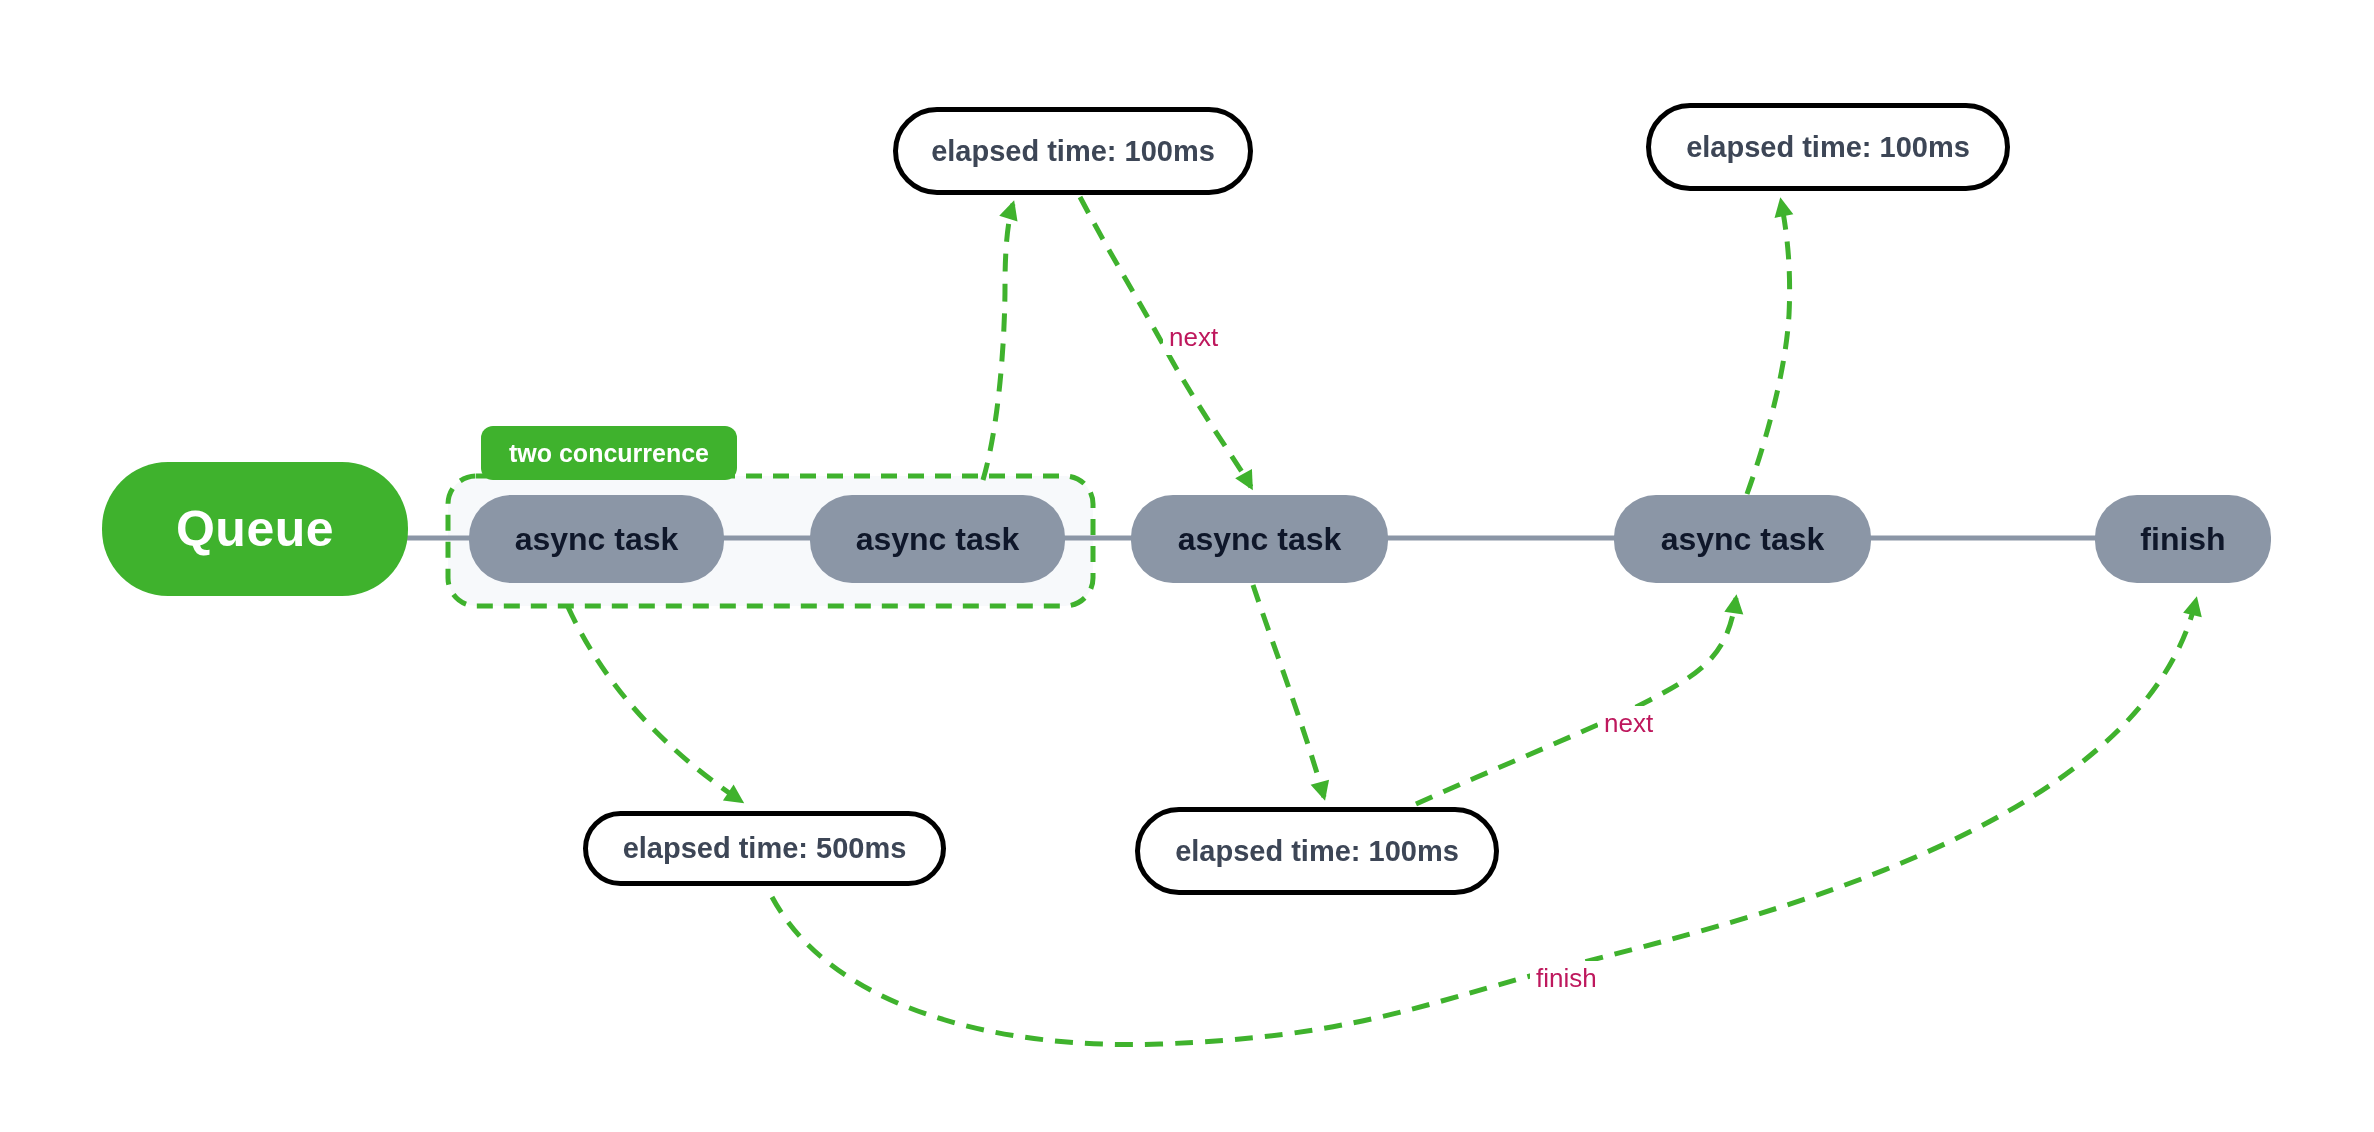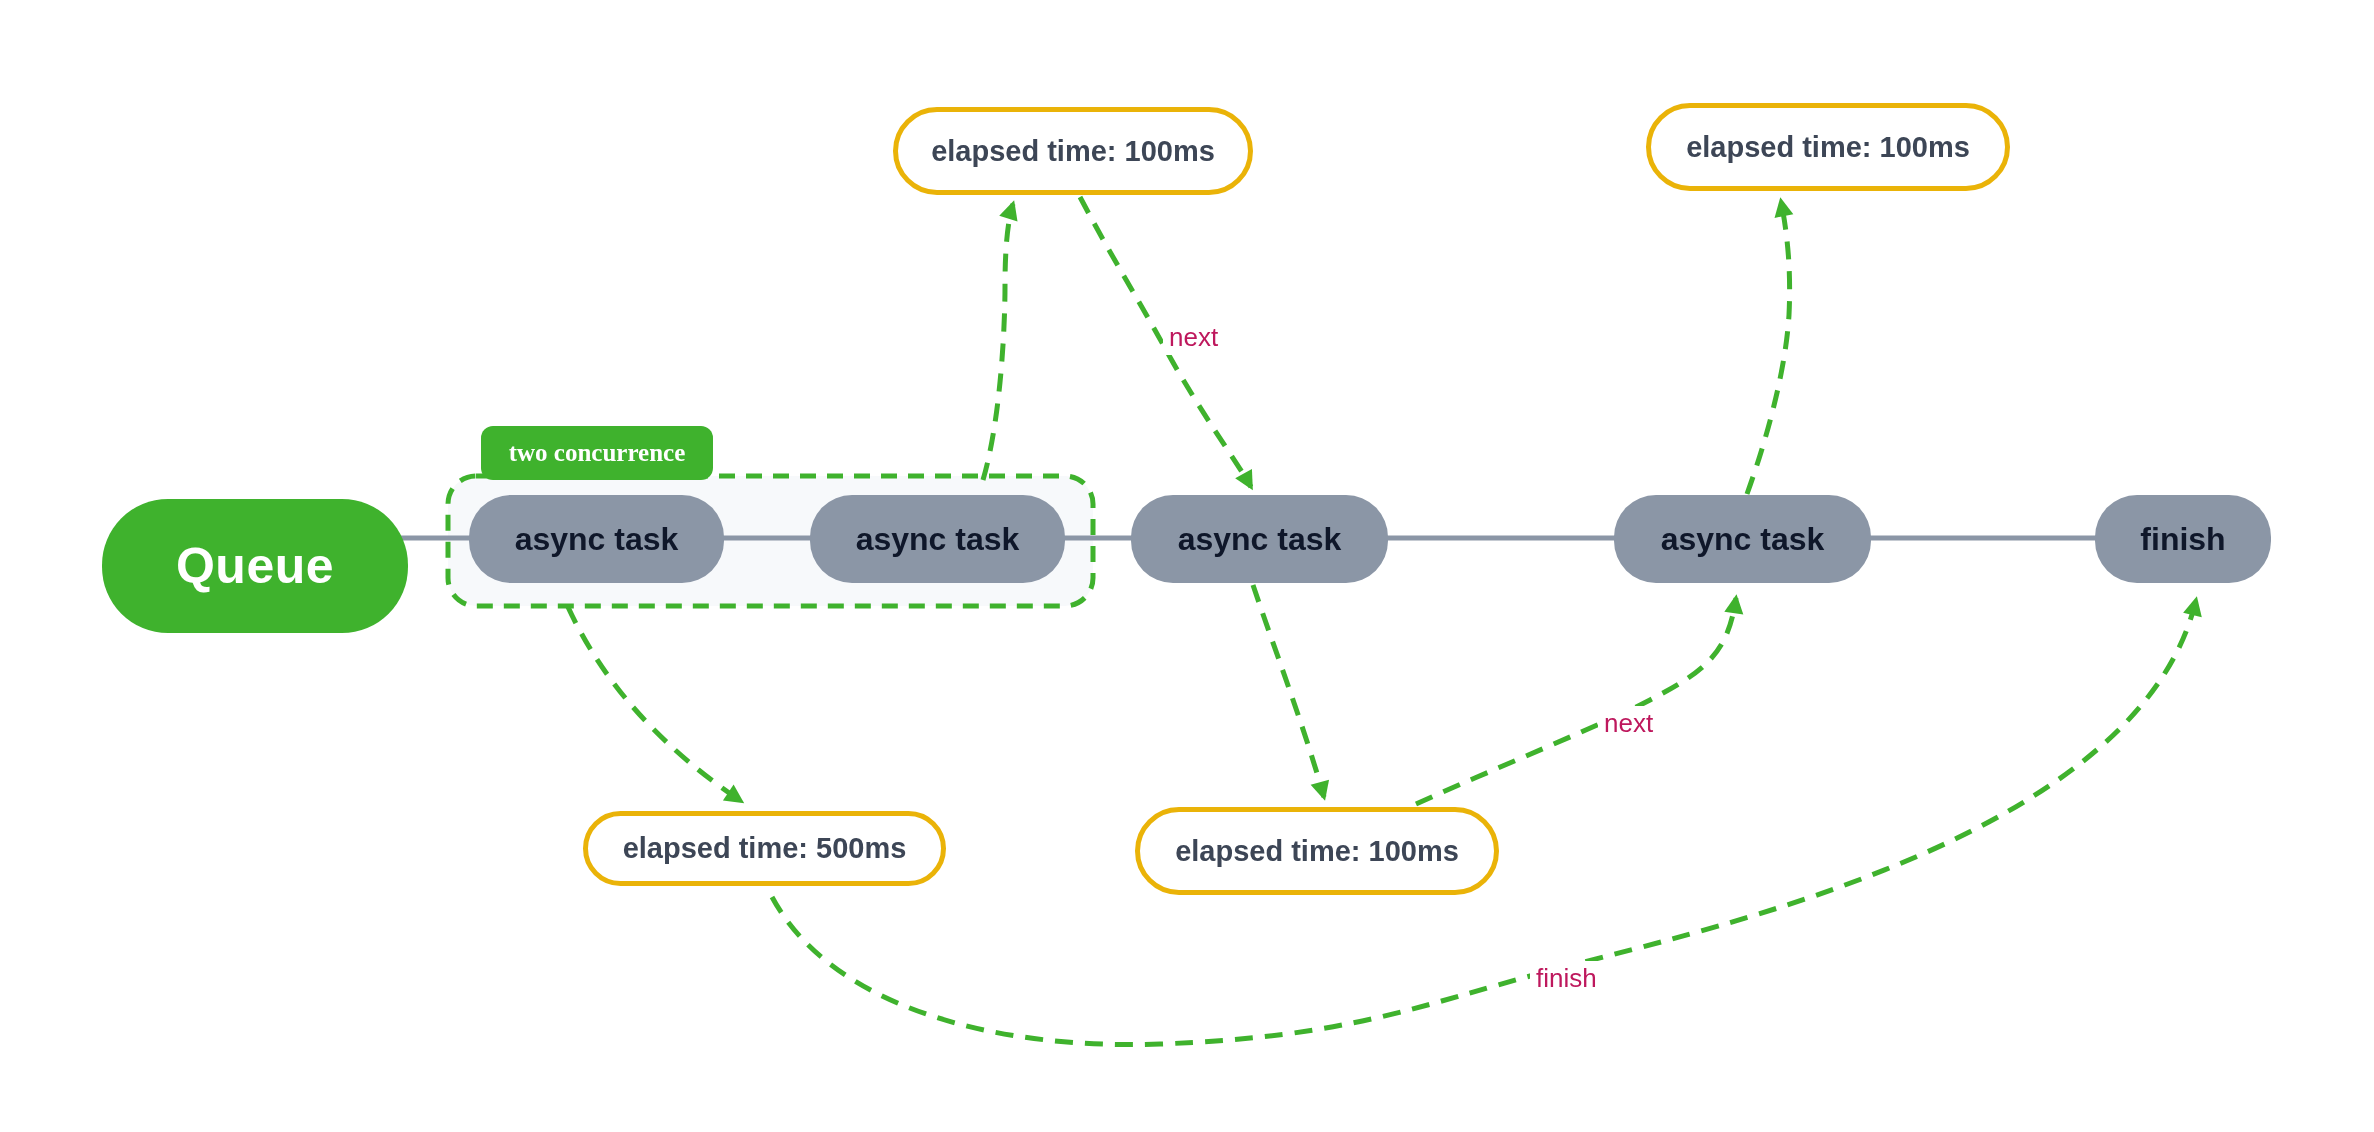"elapsed time: 100ms" .bubble { border: 5px solid #eab308 -> 5px solid #000000 }
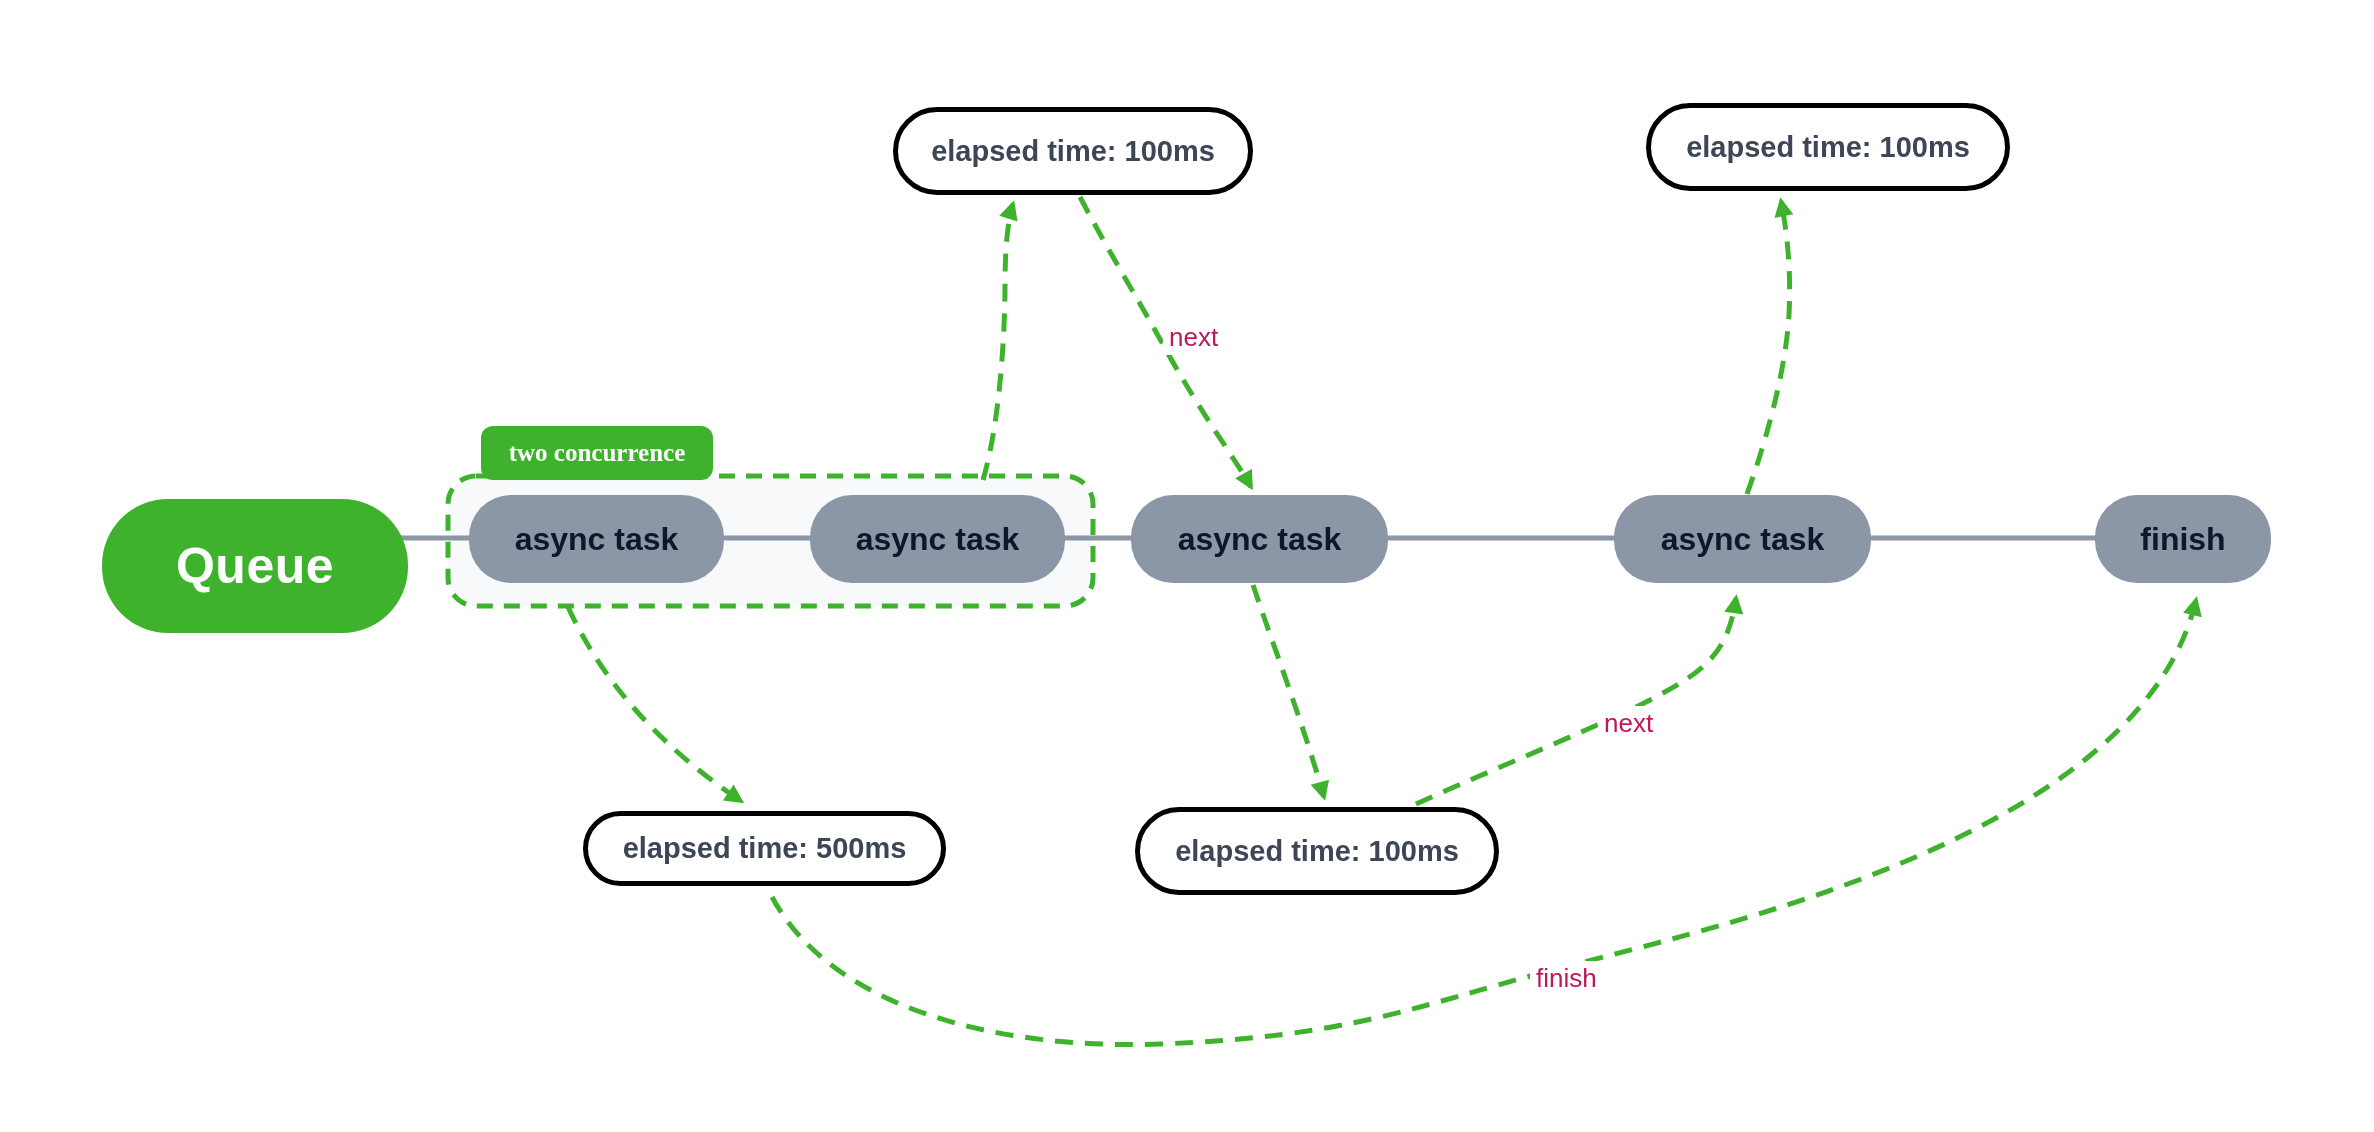"two concurrence" div.node { font-family: Liberation Serif, serif -> none; width: 232px -> 256px }
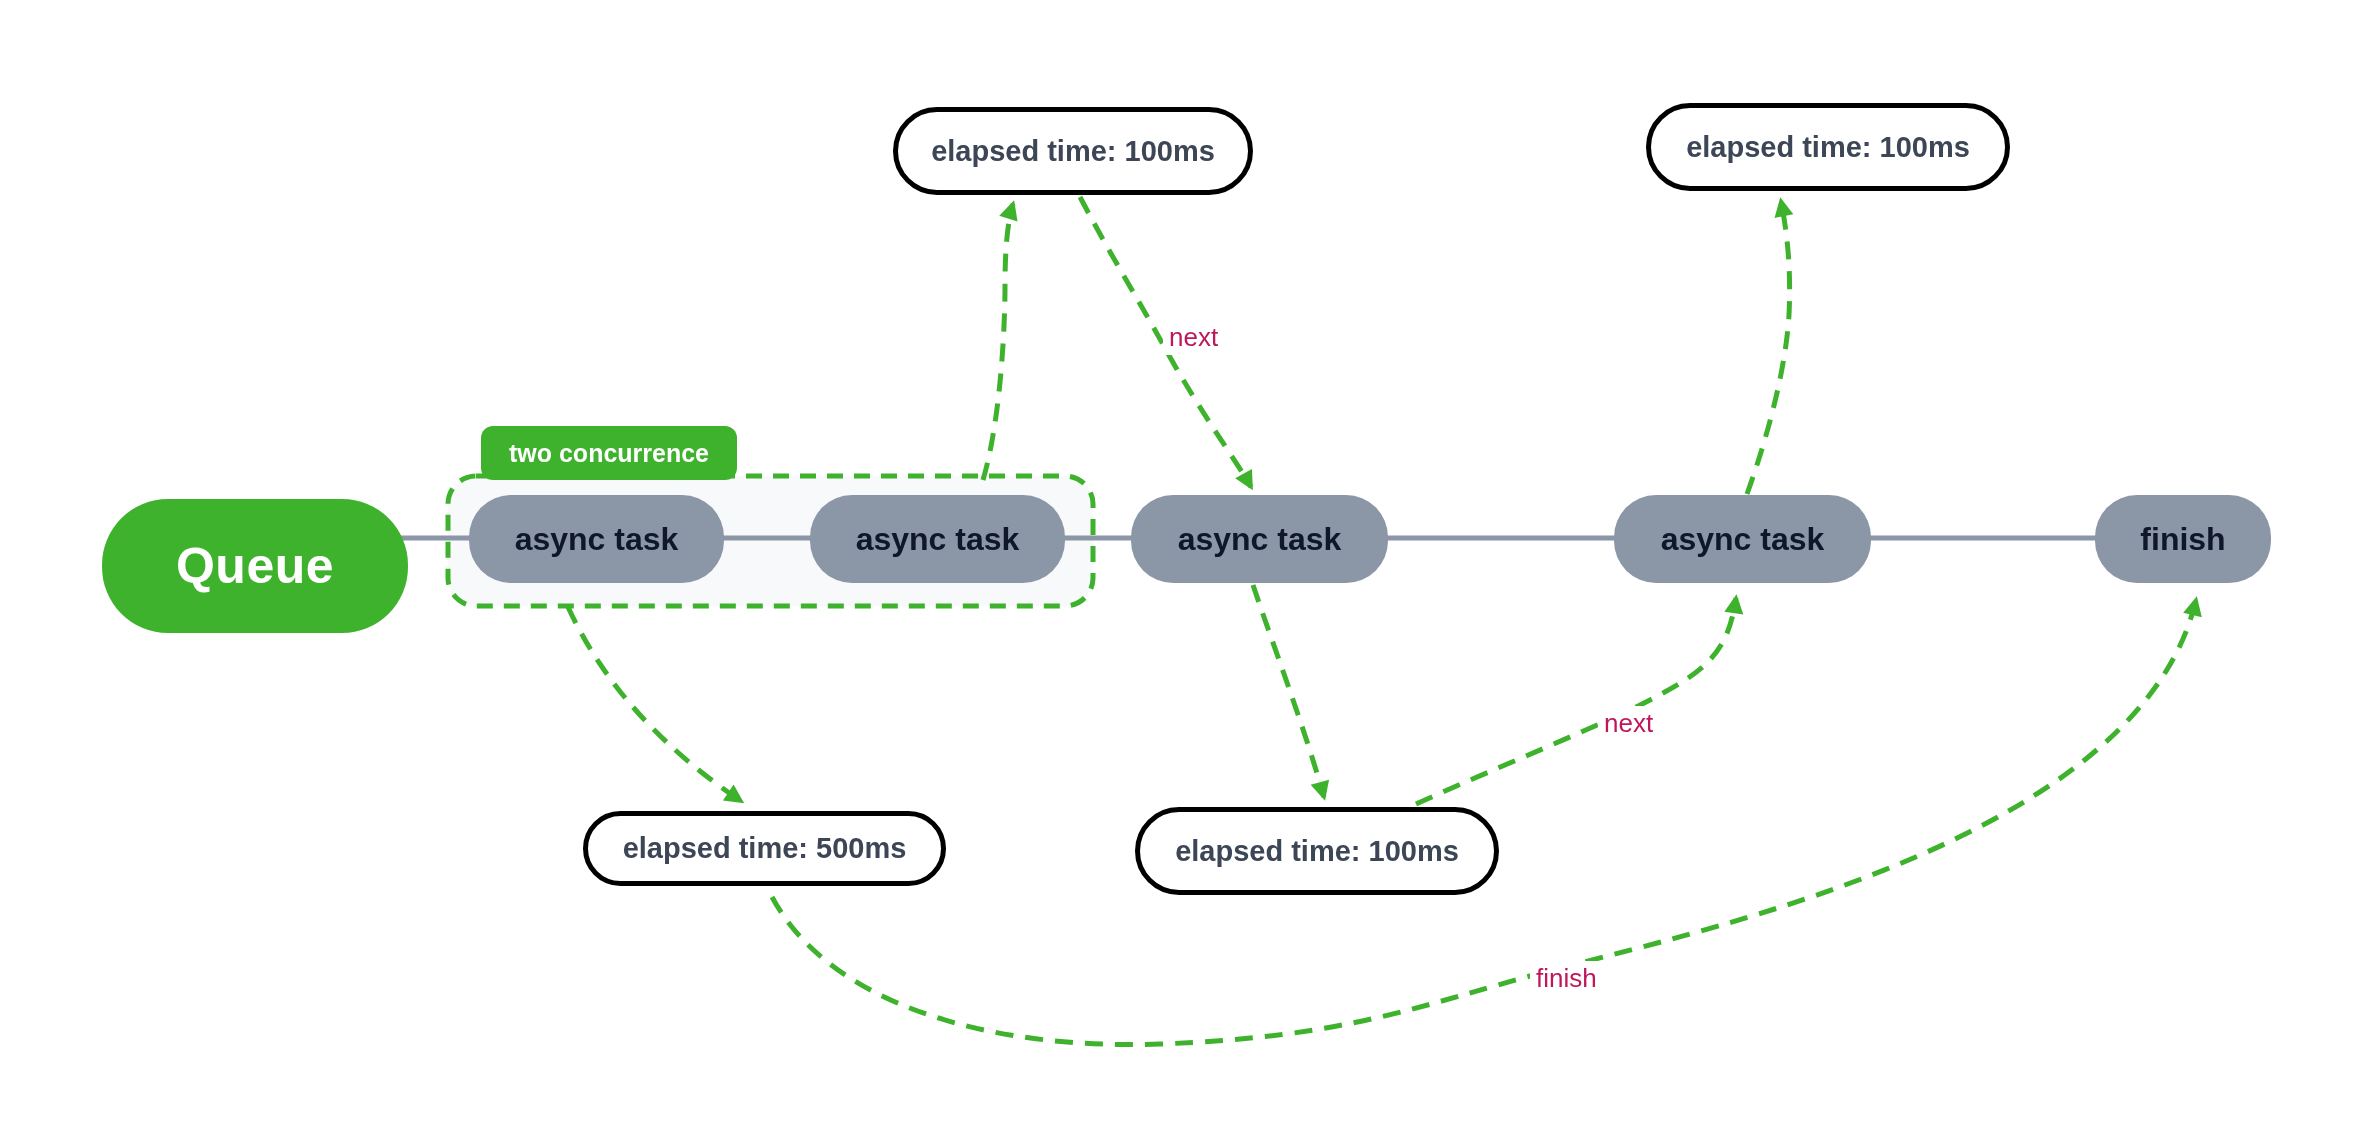"Queue" div.node { top: 499px -> 462px }
